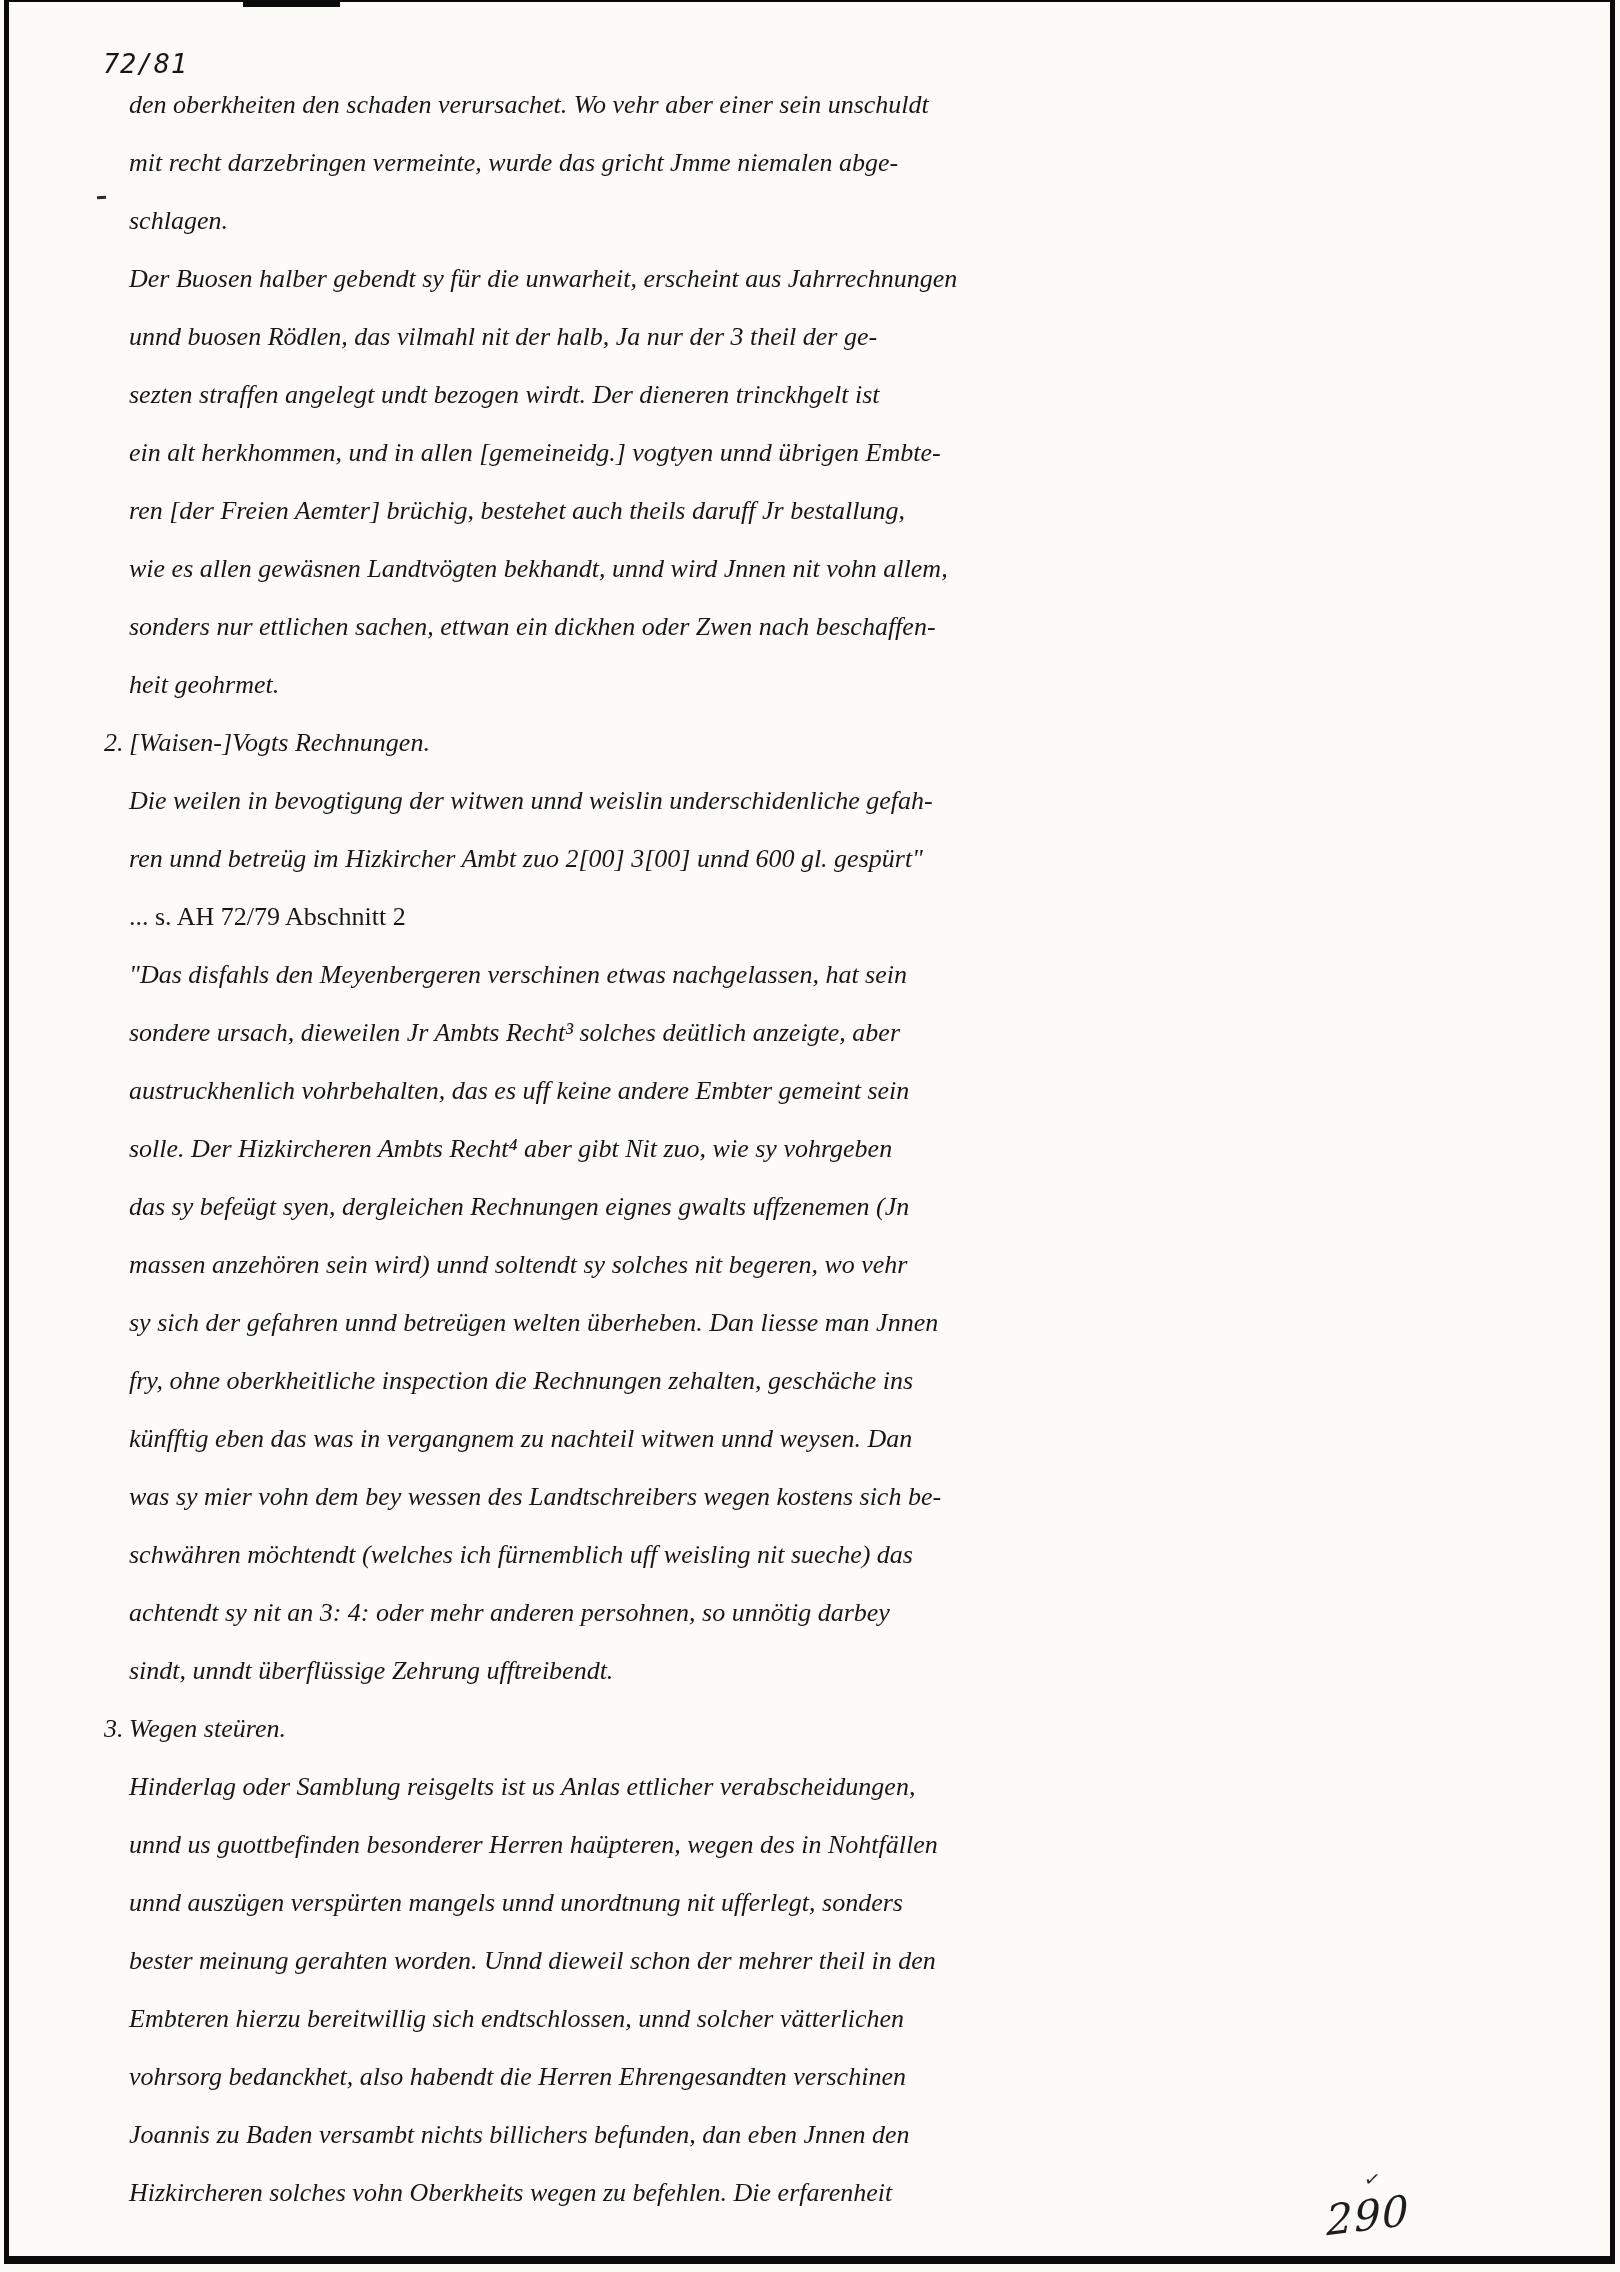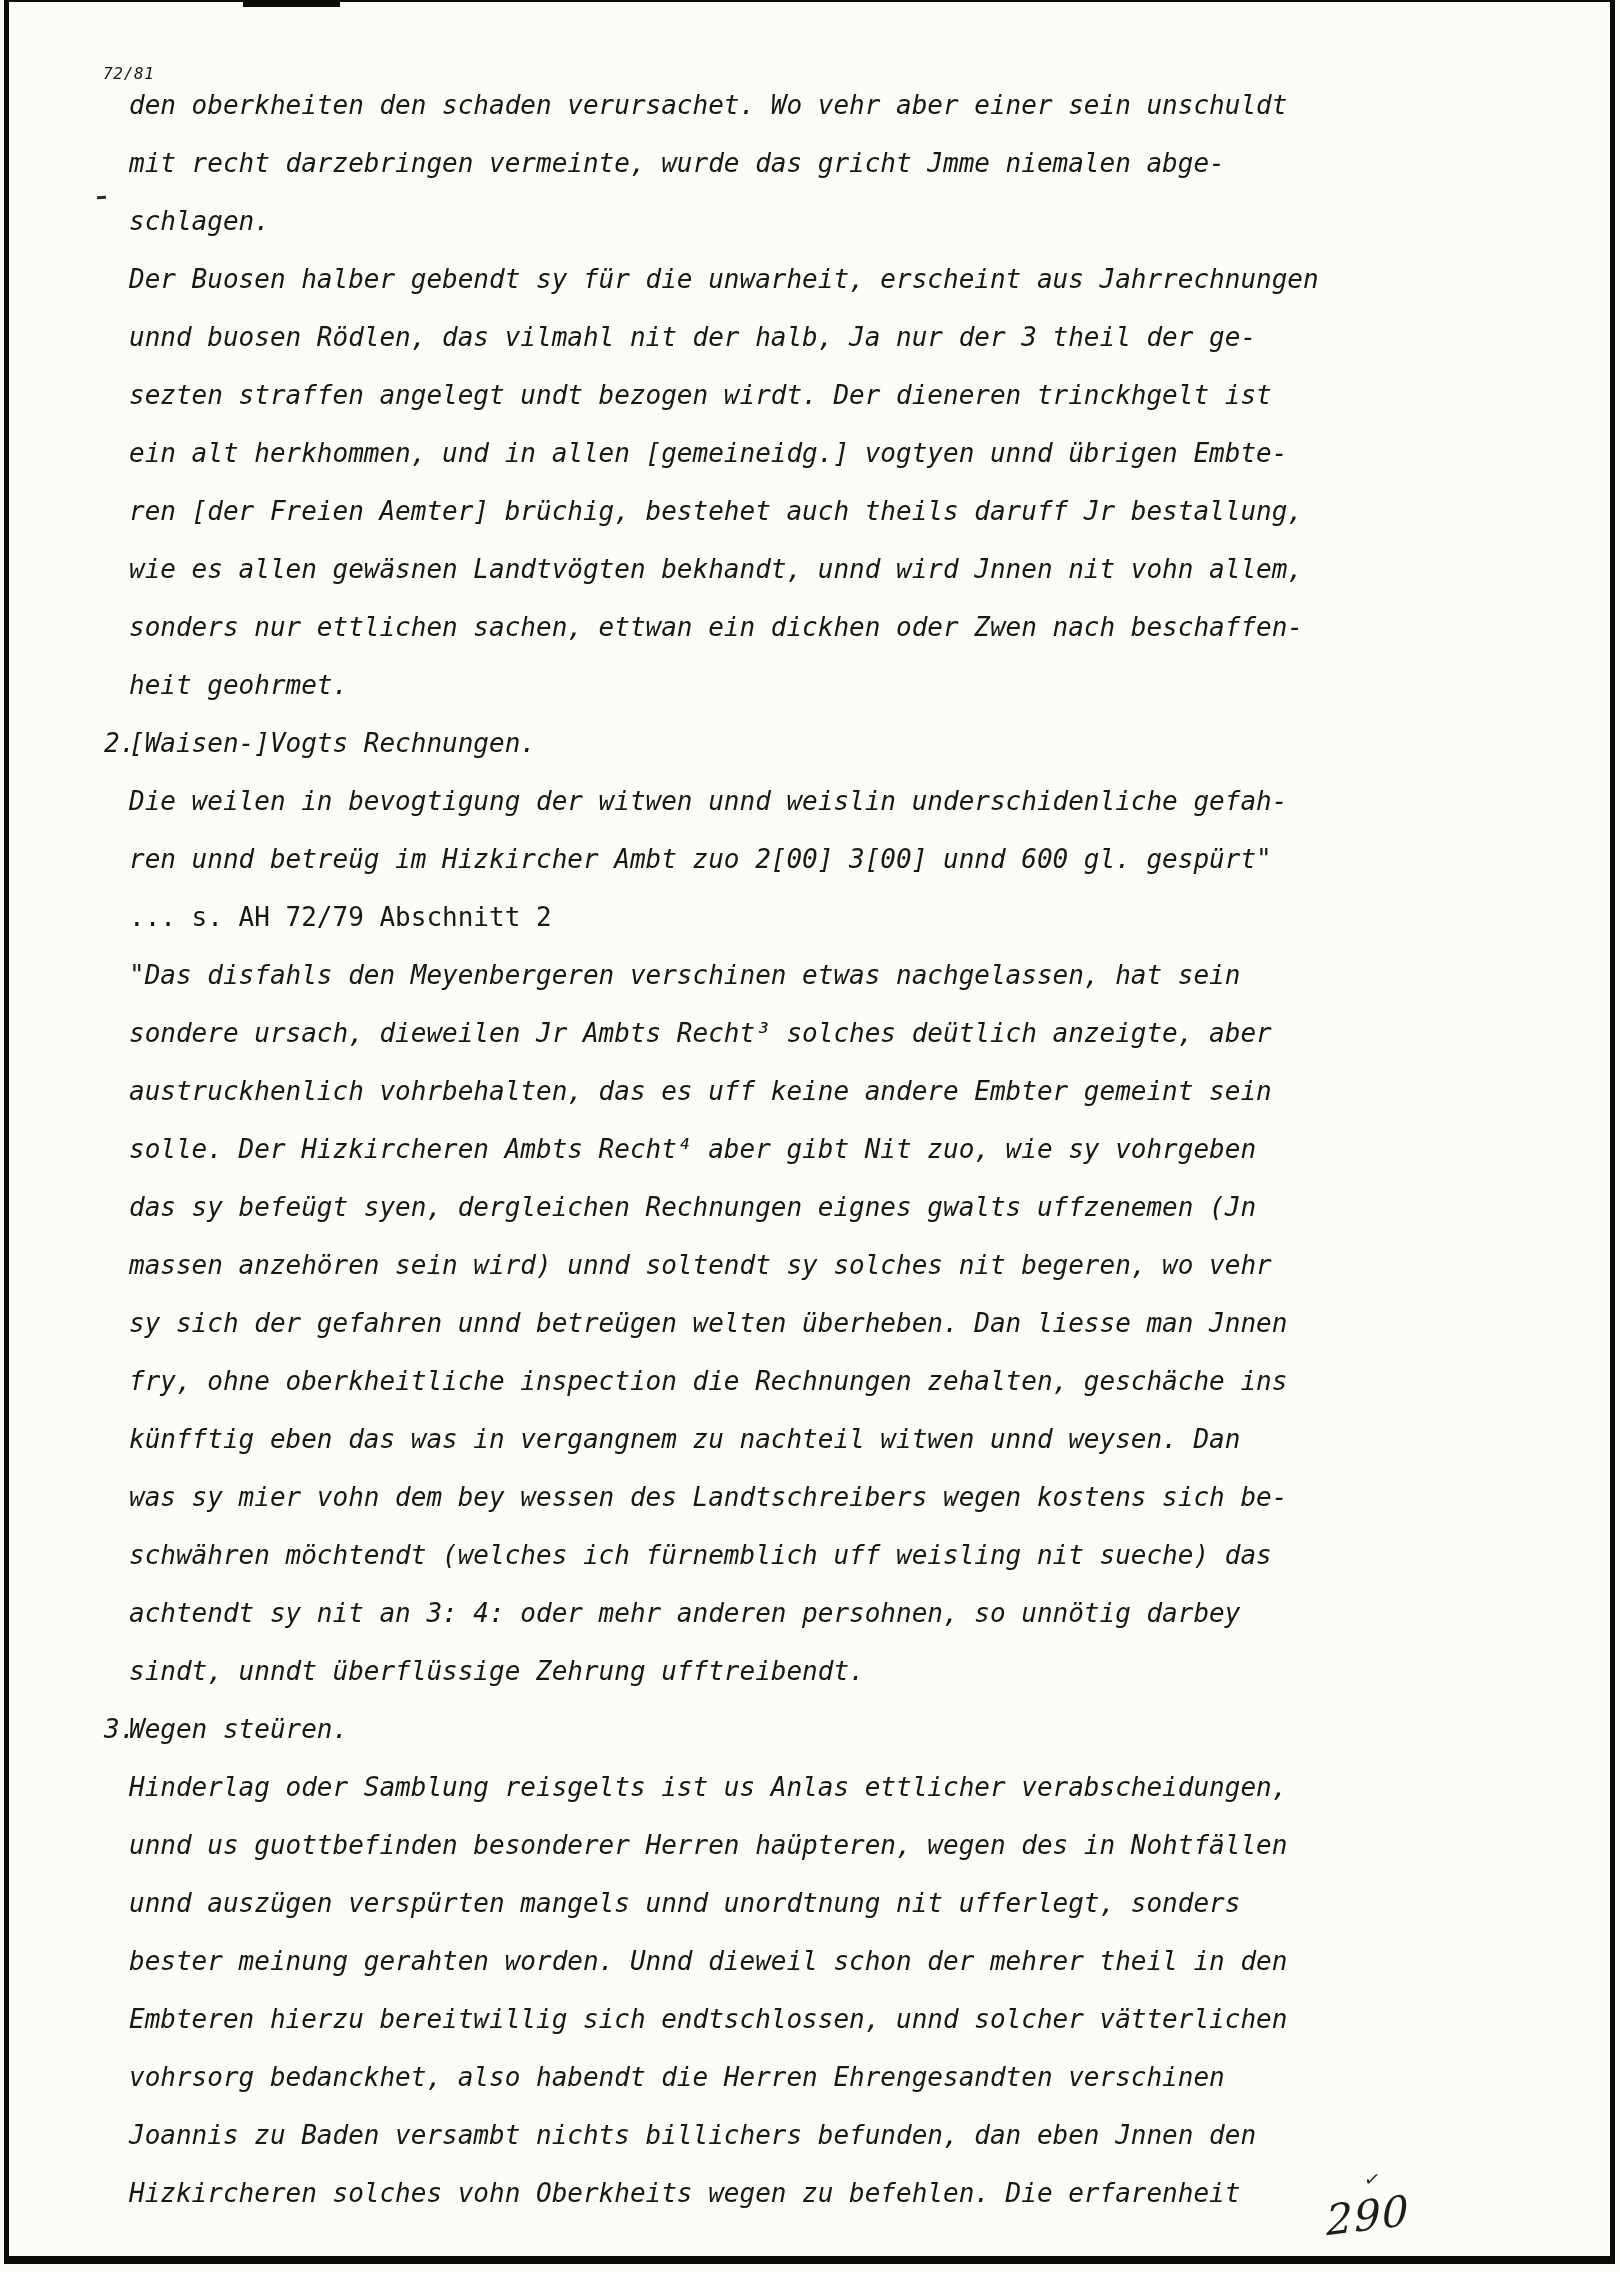"72/81" .header-number { font-size: 16px -> 27px; margin-top: 16px -> none }
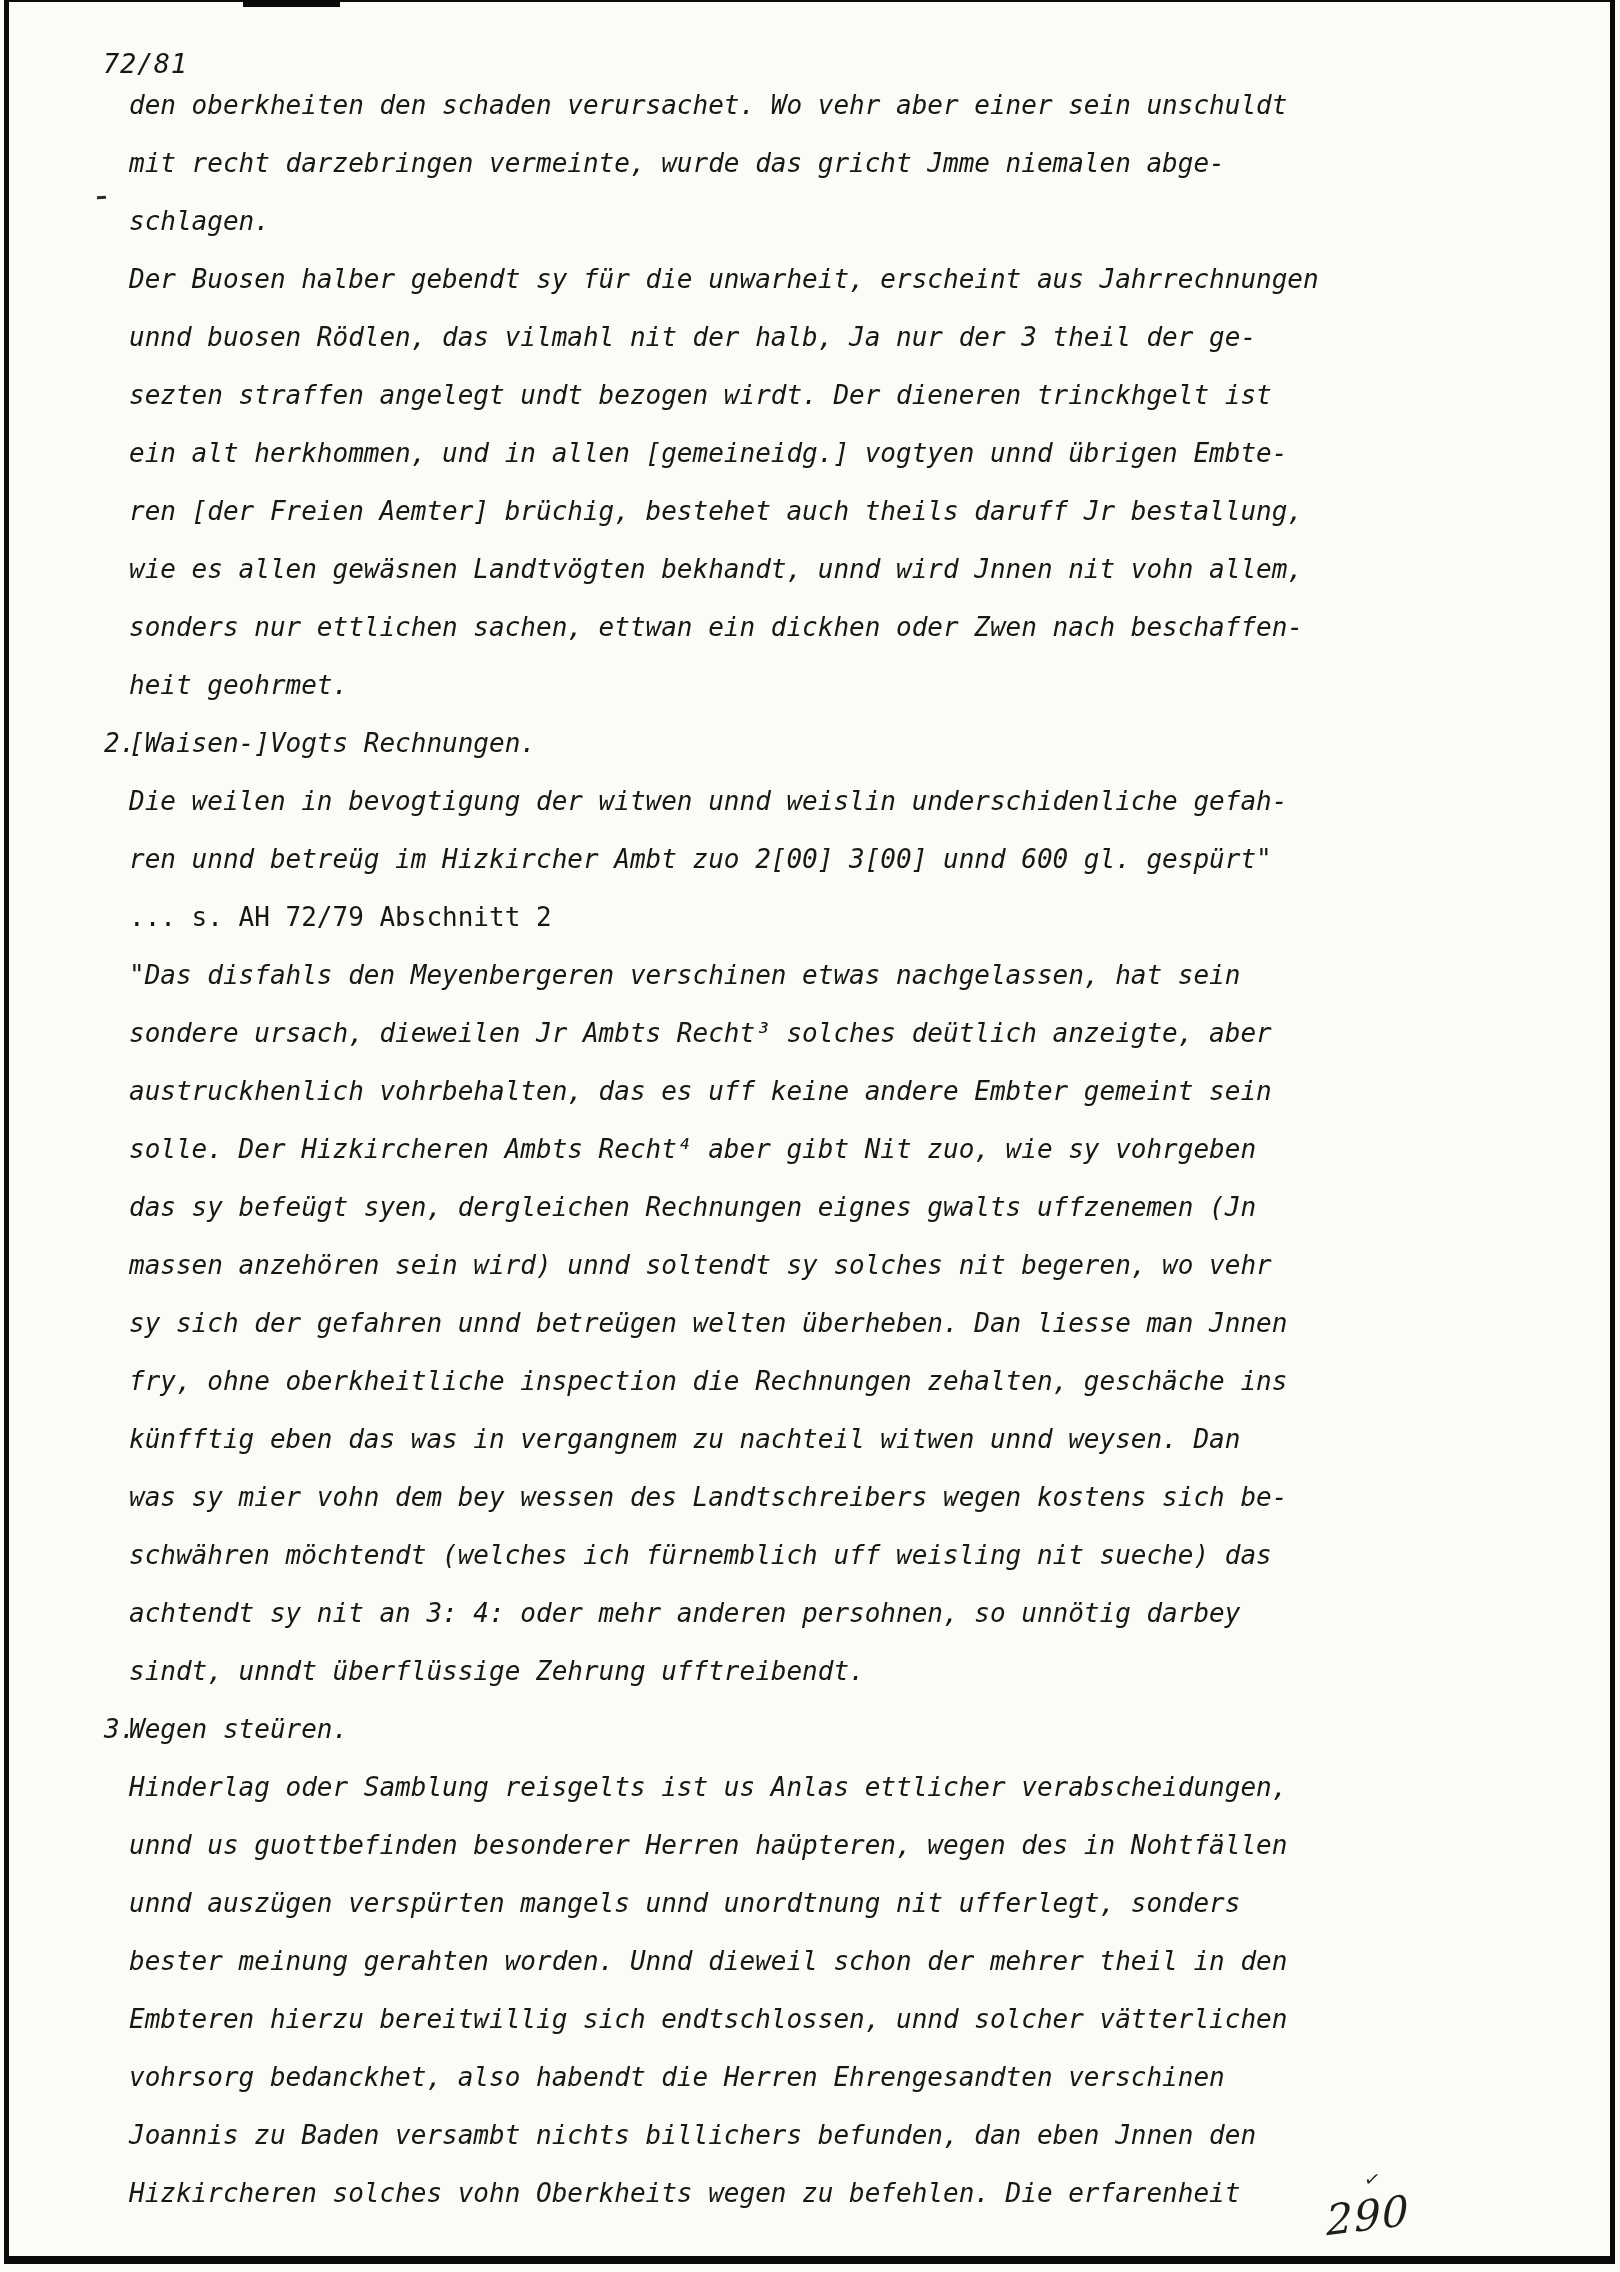"den oberkheiten den schaden verursachet." .line { font-family: none -> Liberation Serif, serif }
